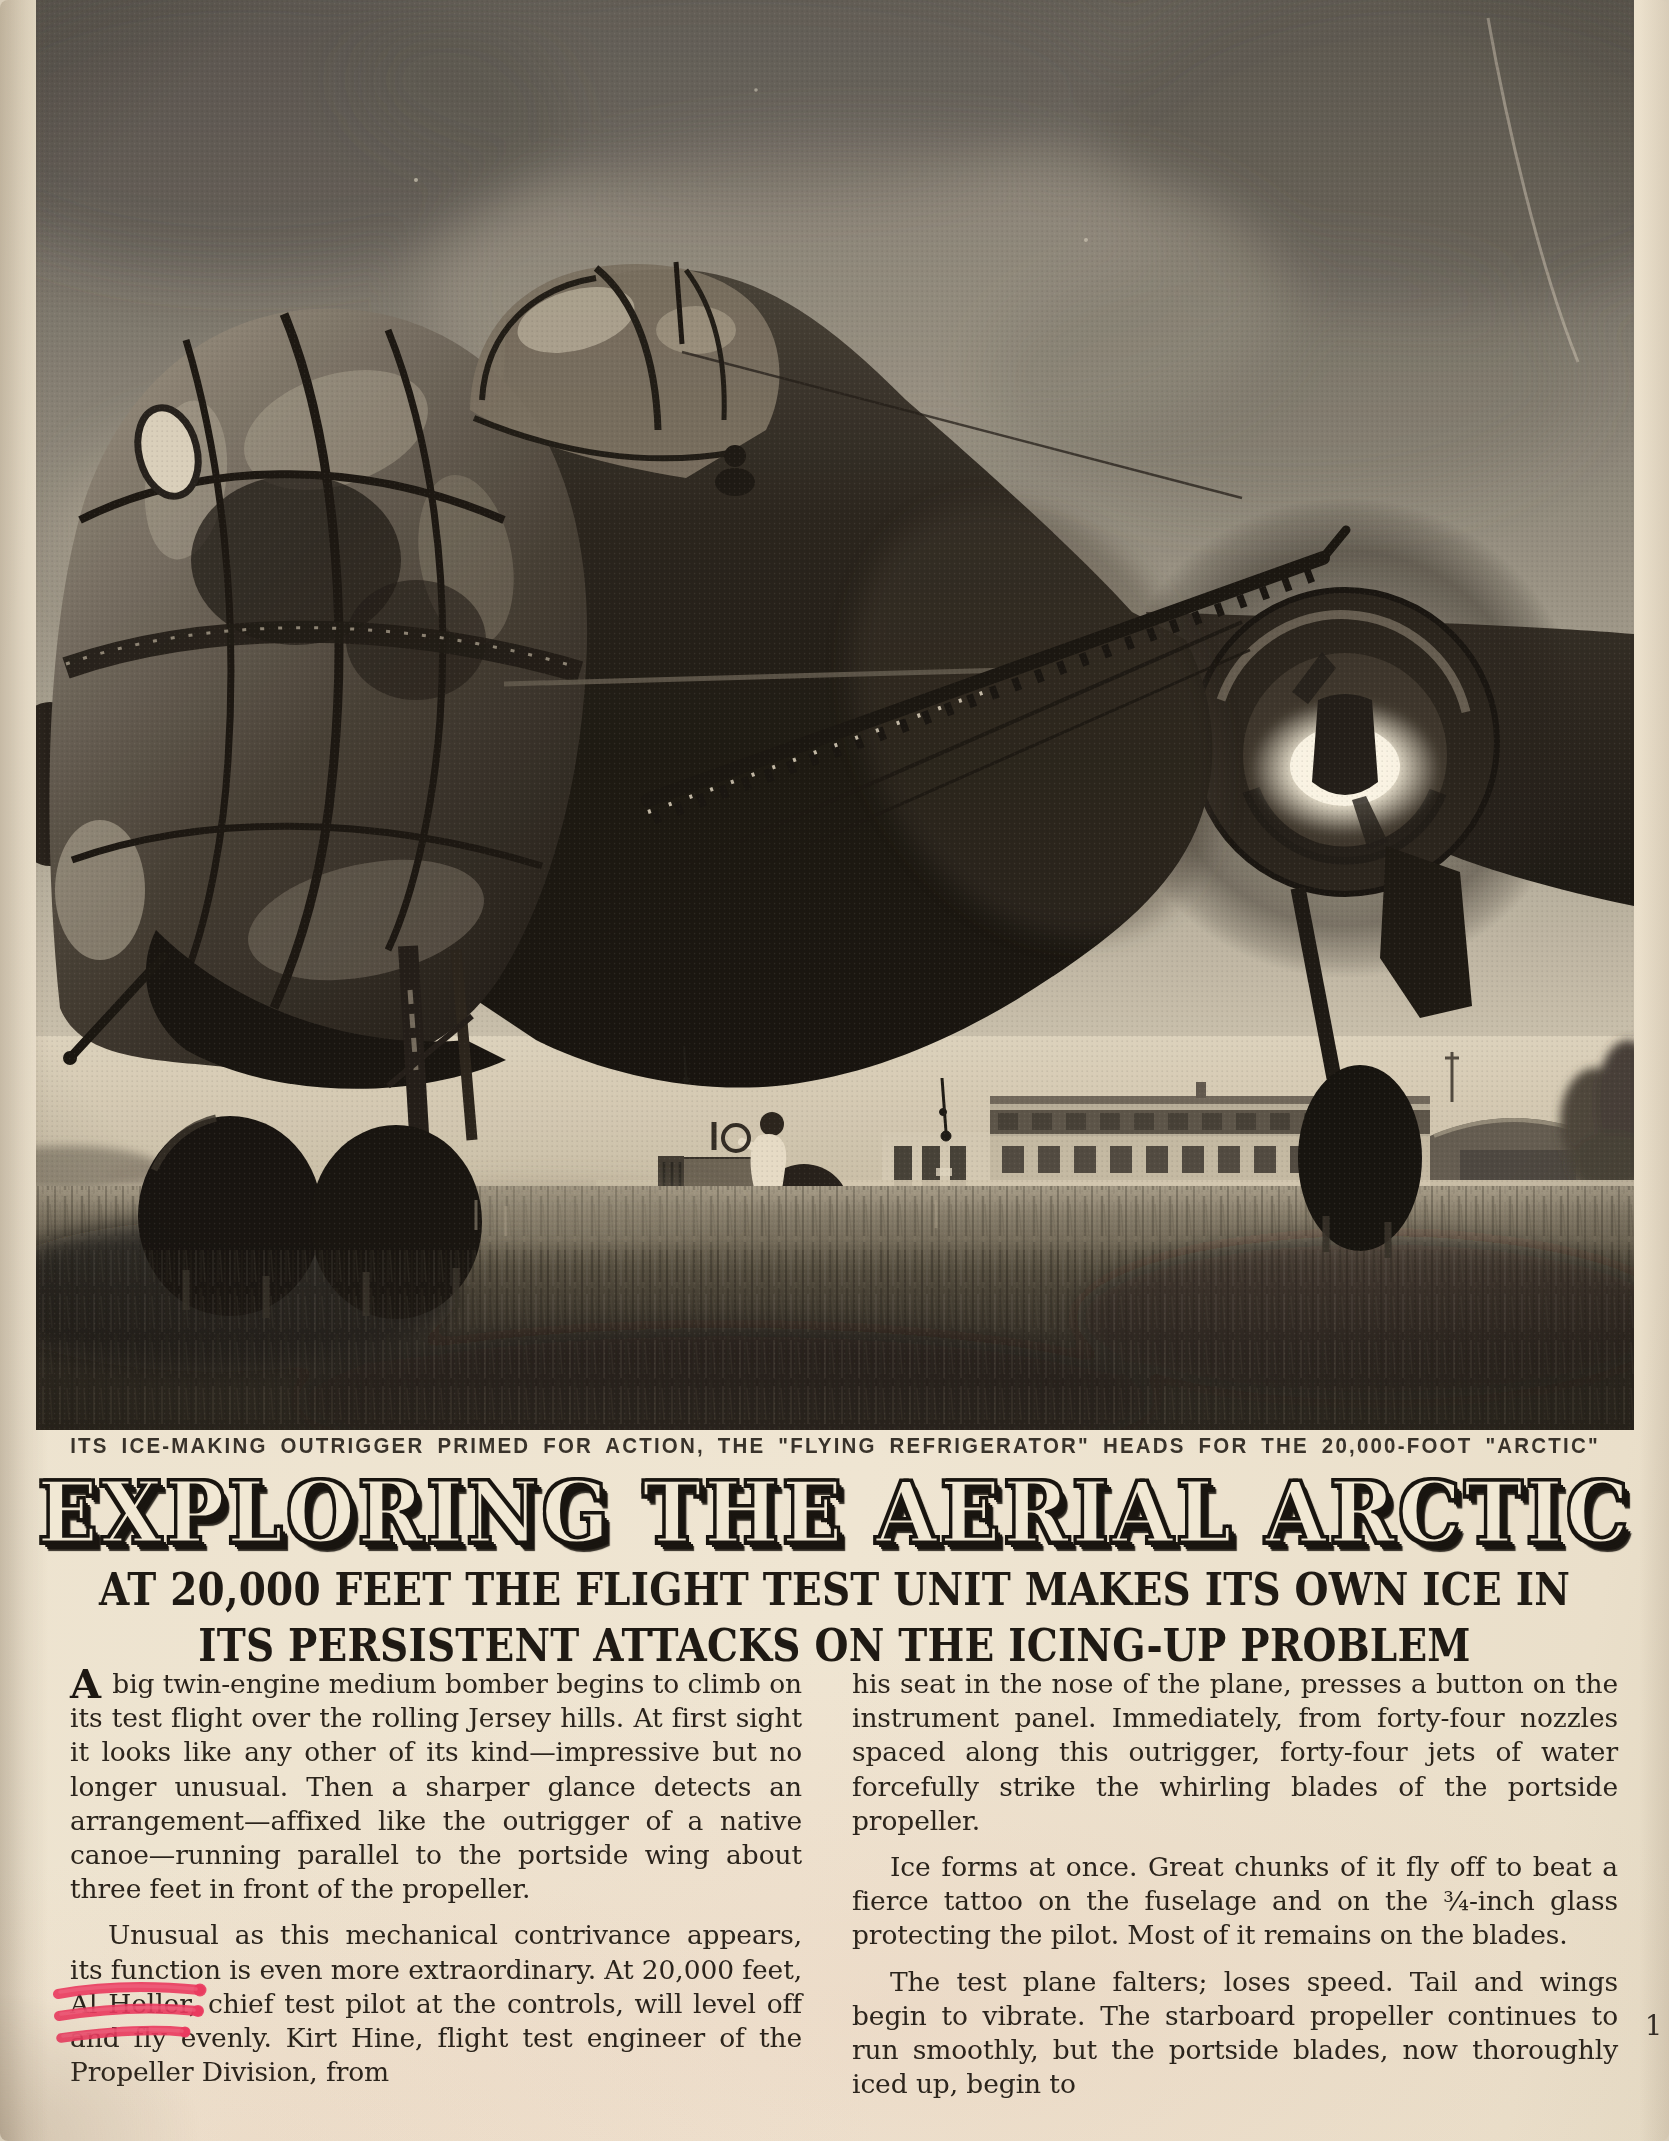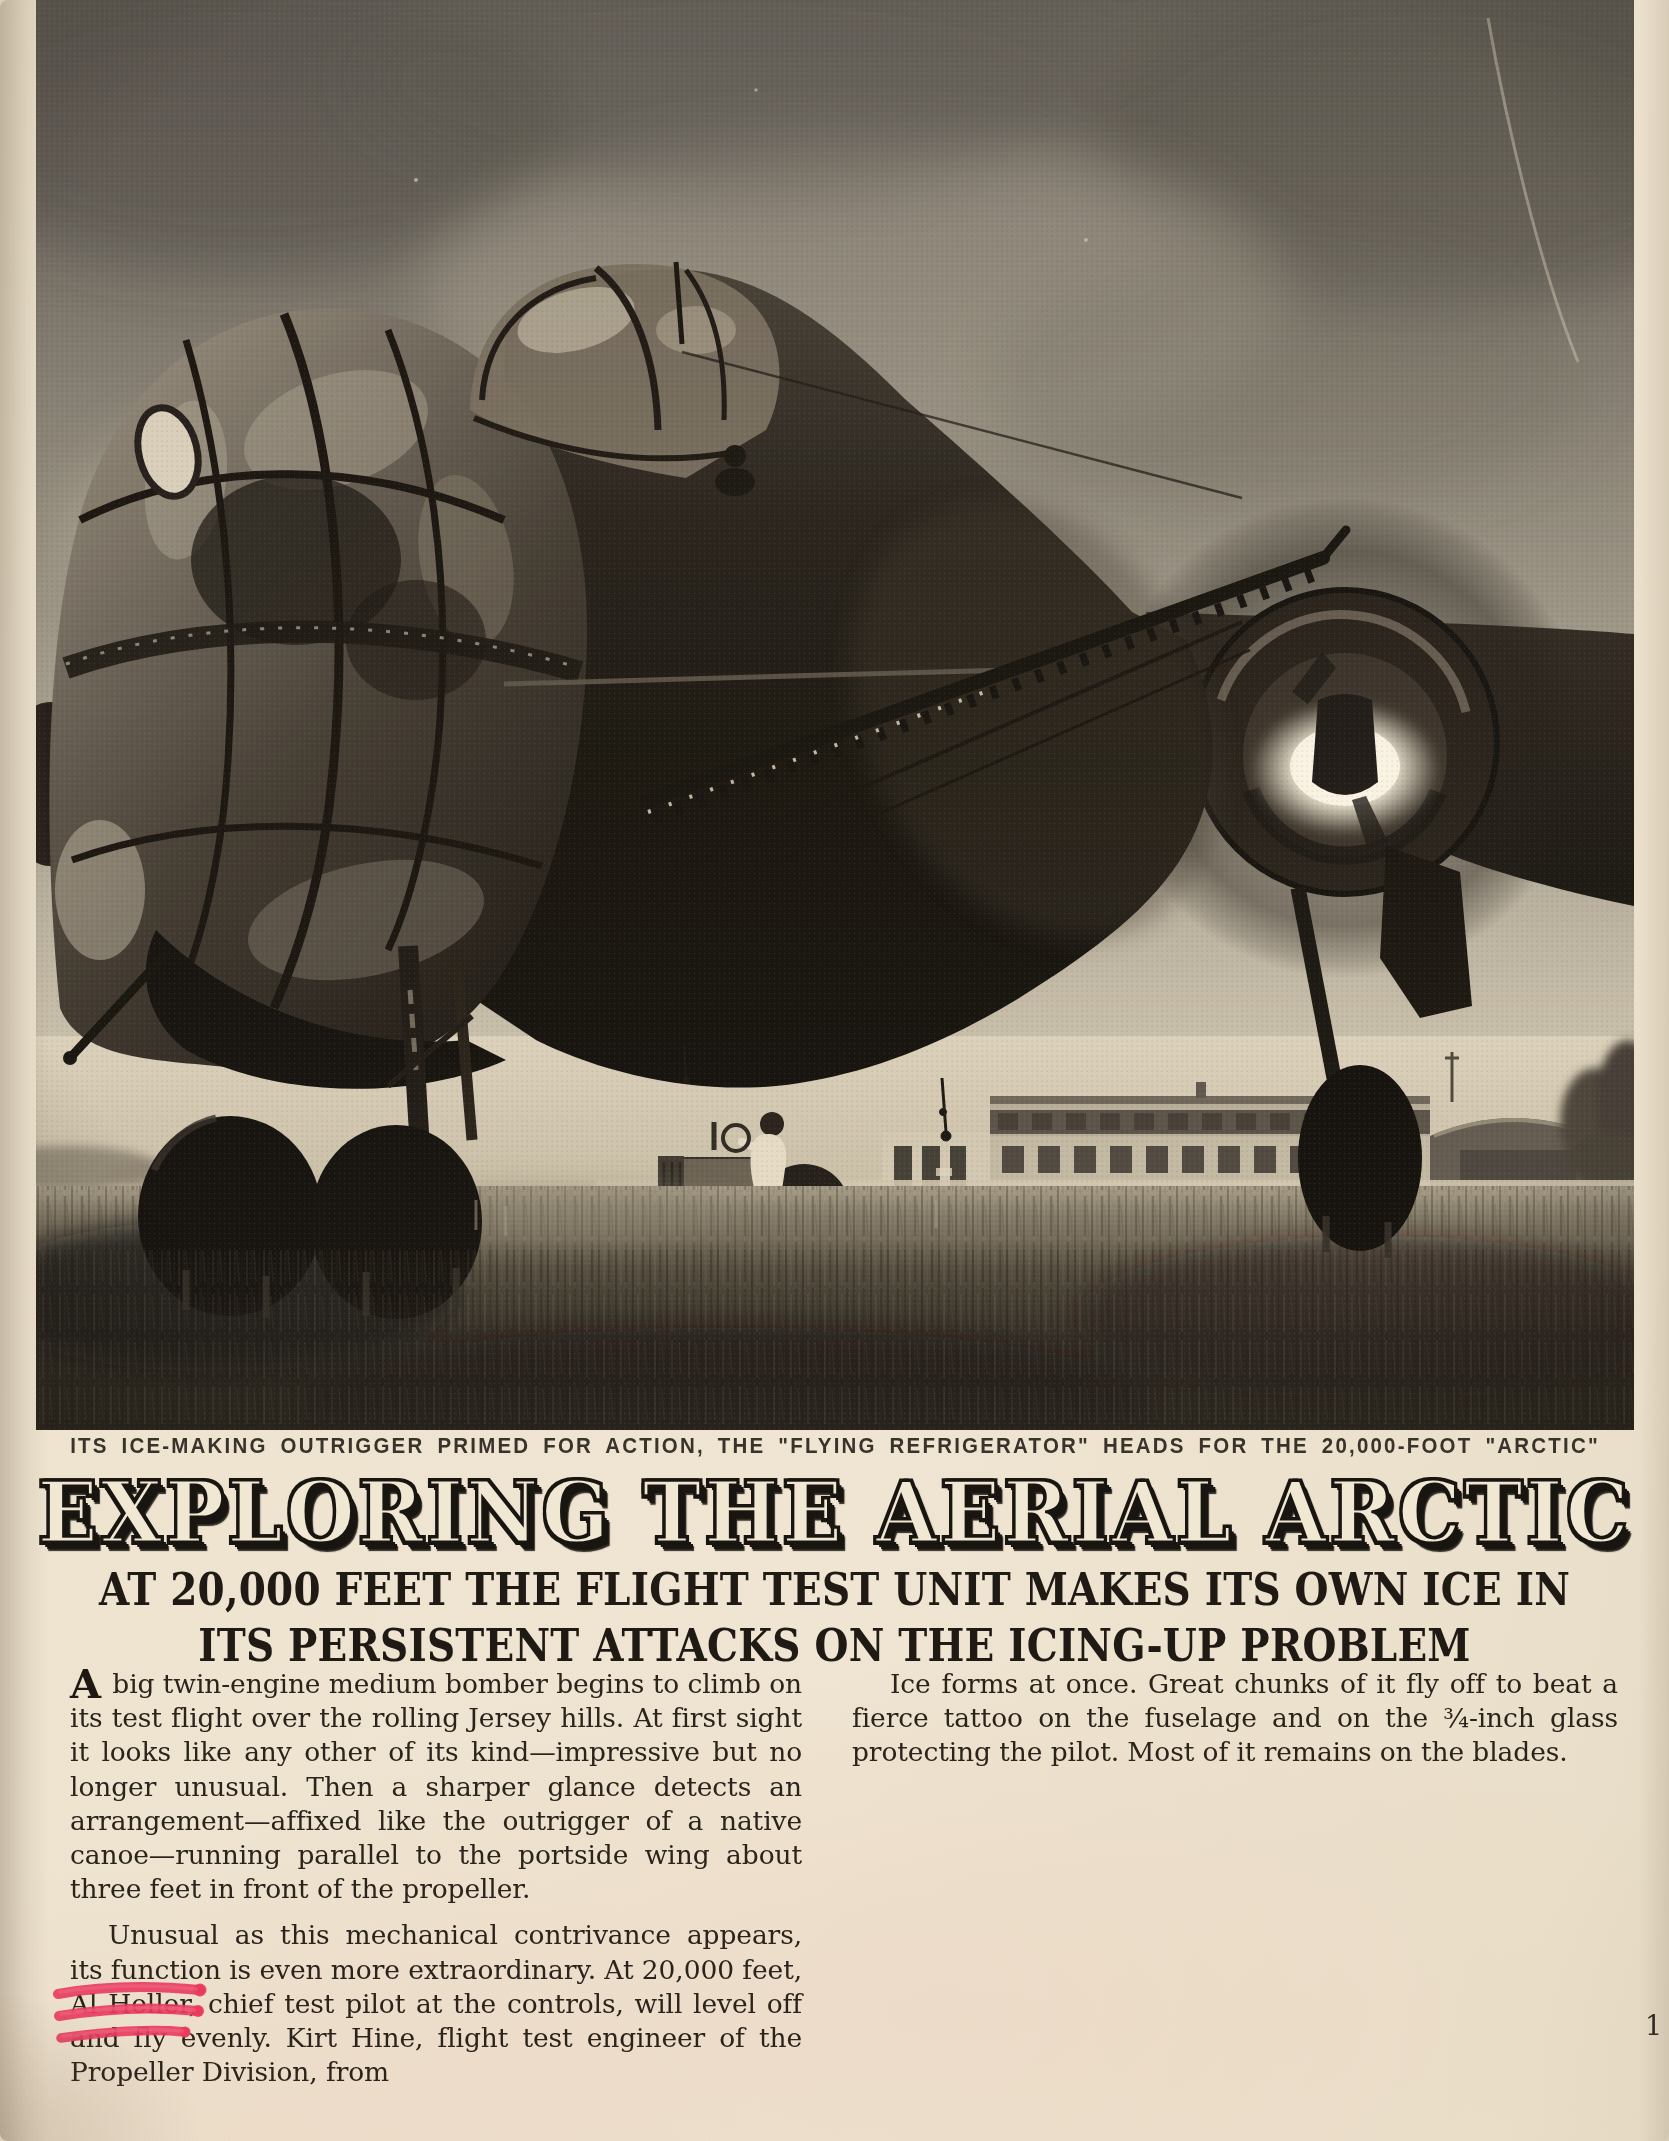"his seat in the nose" p { html: none -> <p>his seat in the nose of the plane, presses a button on the instrument panel. Immediately, from forty-four nozzles spaced along this outrigger, forty-four jets of water forcefully strike the whirling blades of the portside propeller.</p> }
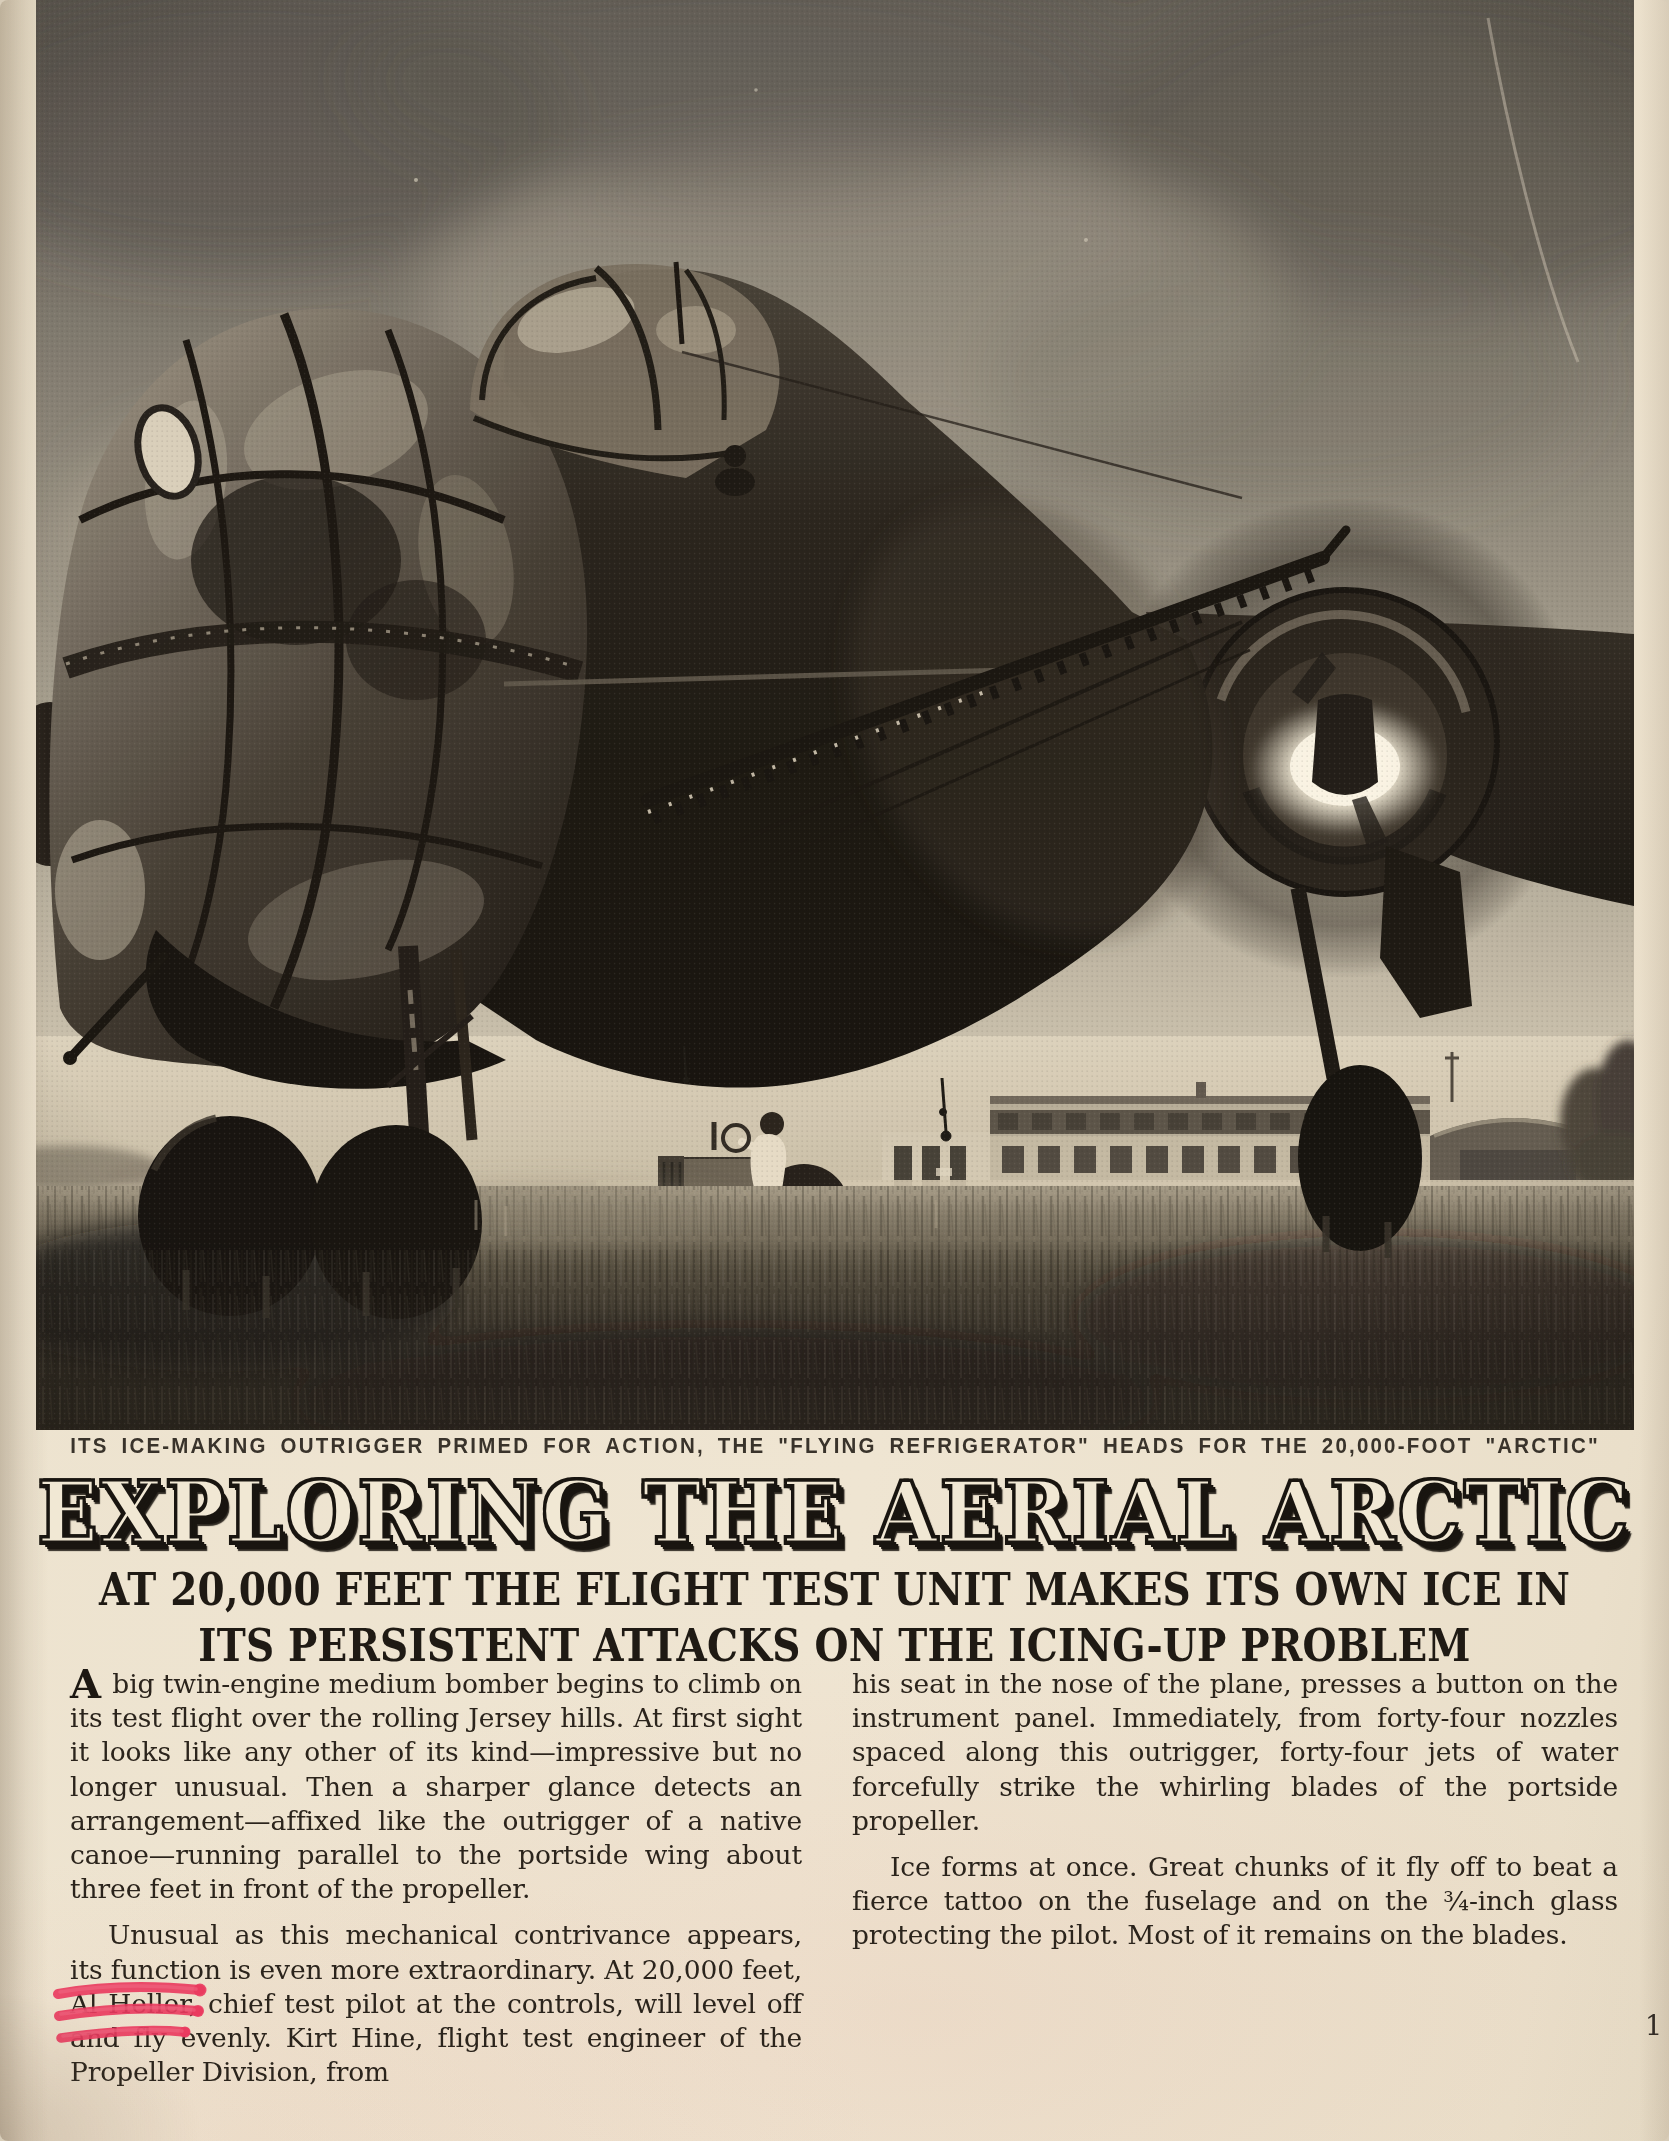"The test plane falters; loses" p.indent { html: none -> <p>The test plane falters; loses speed. Tail and wings begin to vibrate. The starboard propeller continues to run smoothly, but the portside blades, now thoroughly iced up, begin to</p> }
